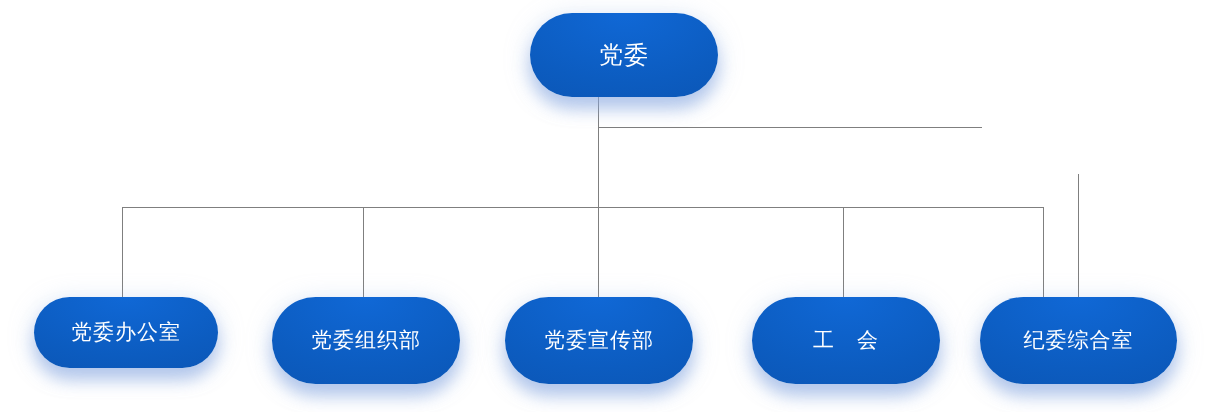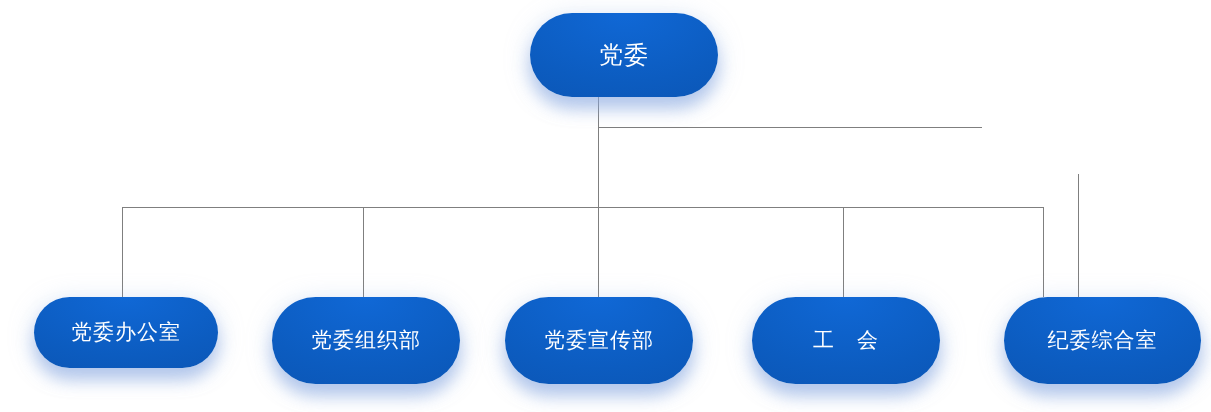"纪委综合室" #node-child-4 { left: 1004px -> 980px }
